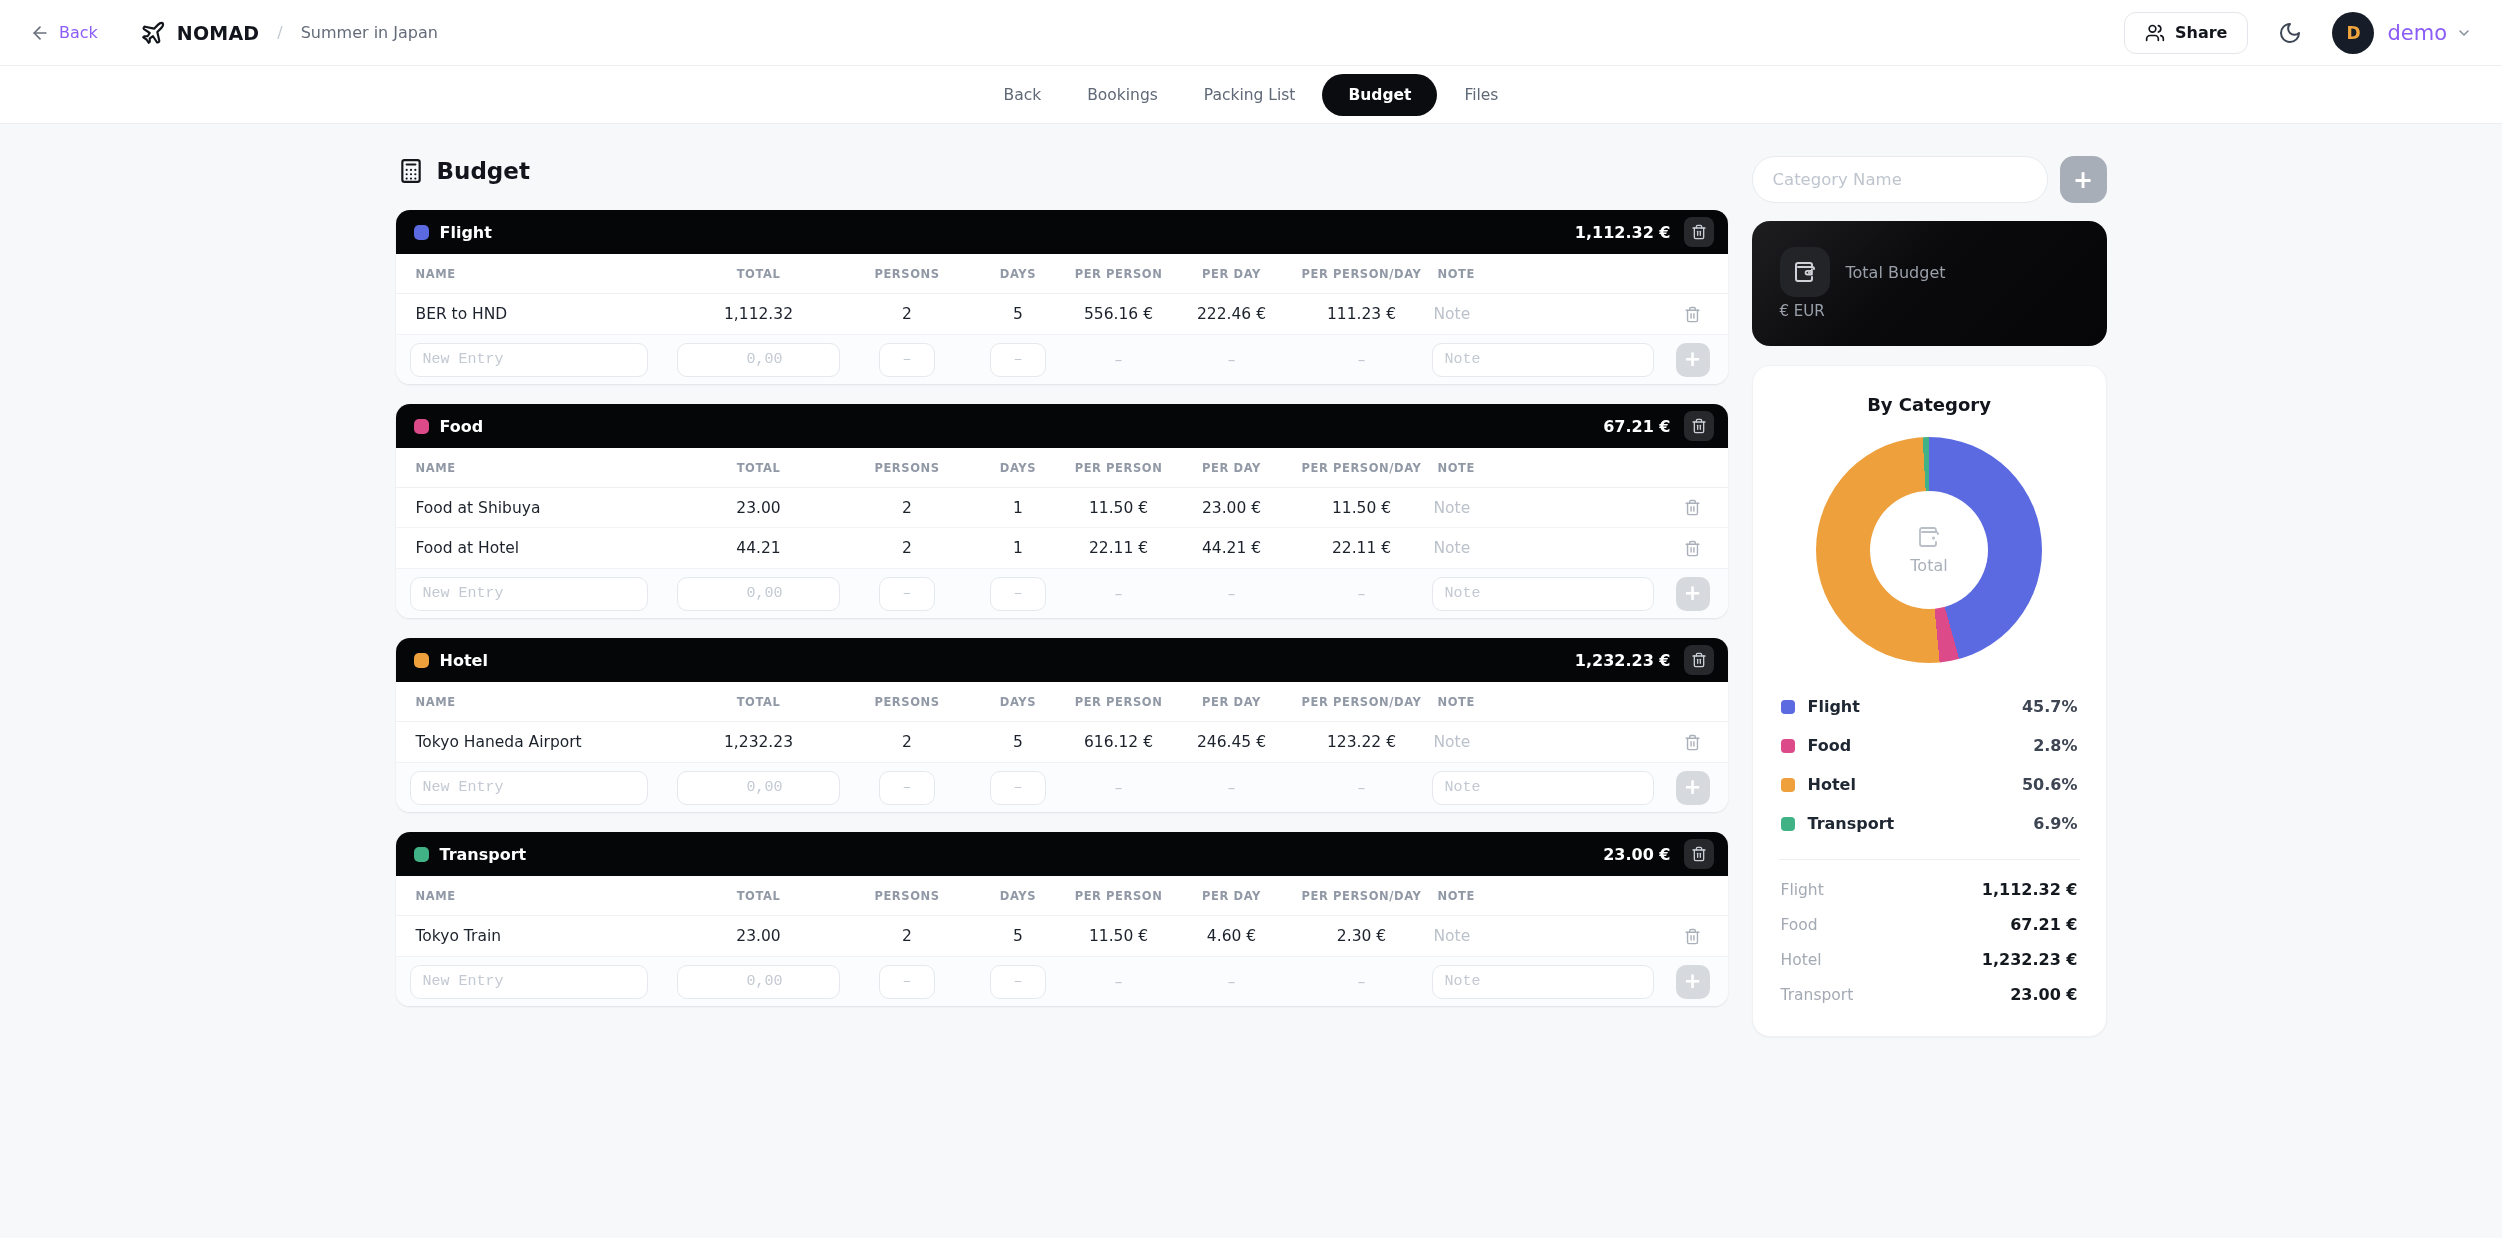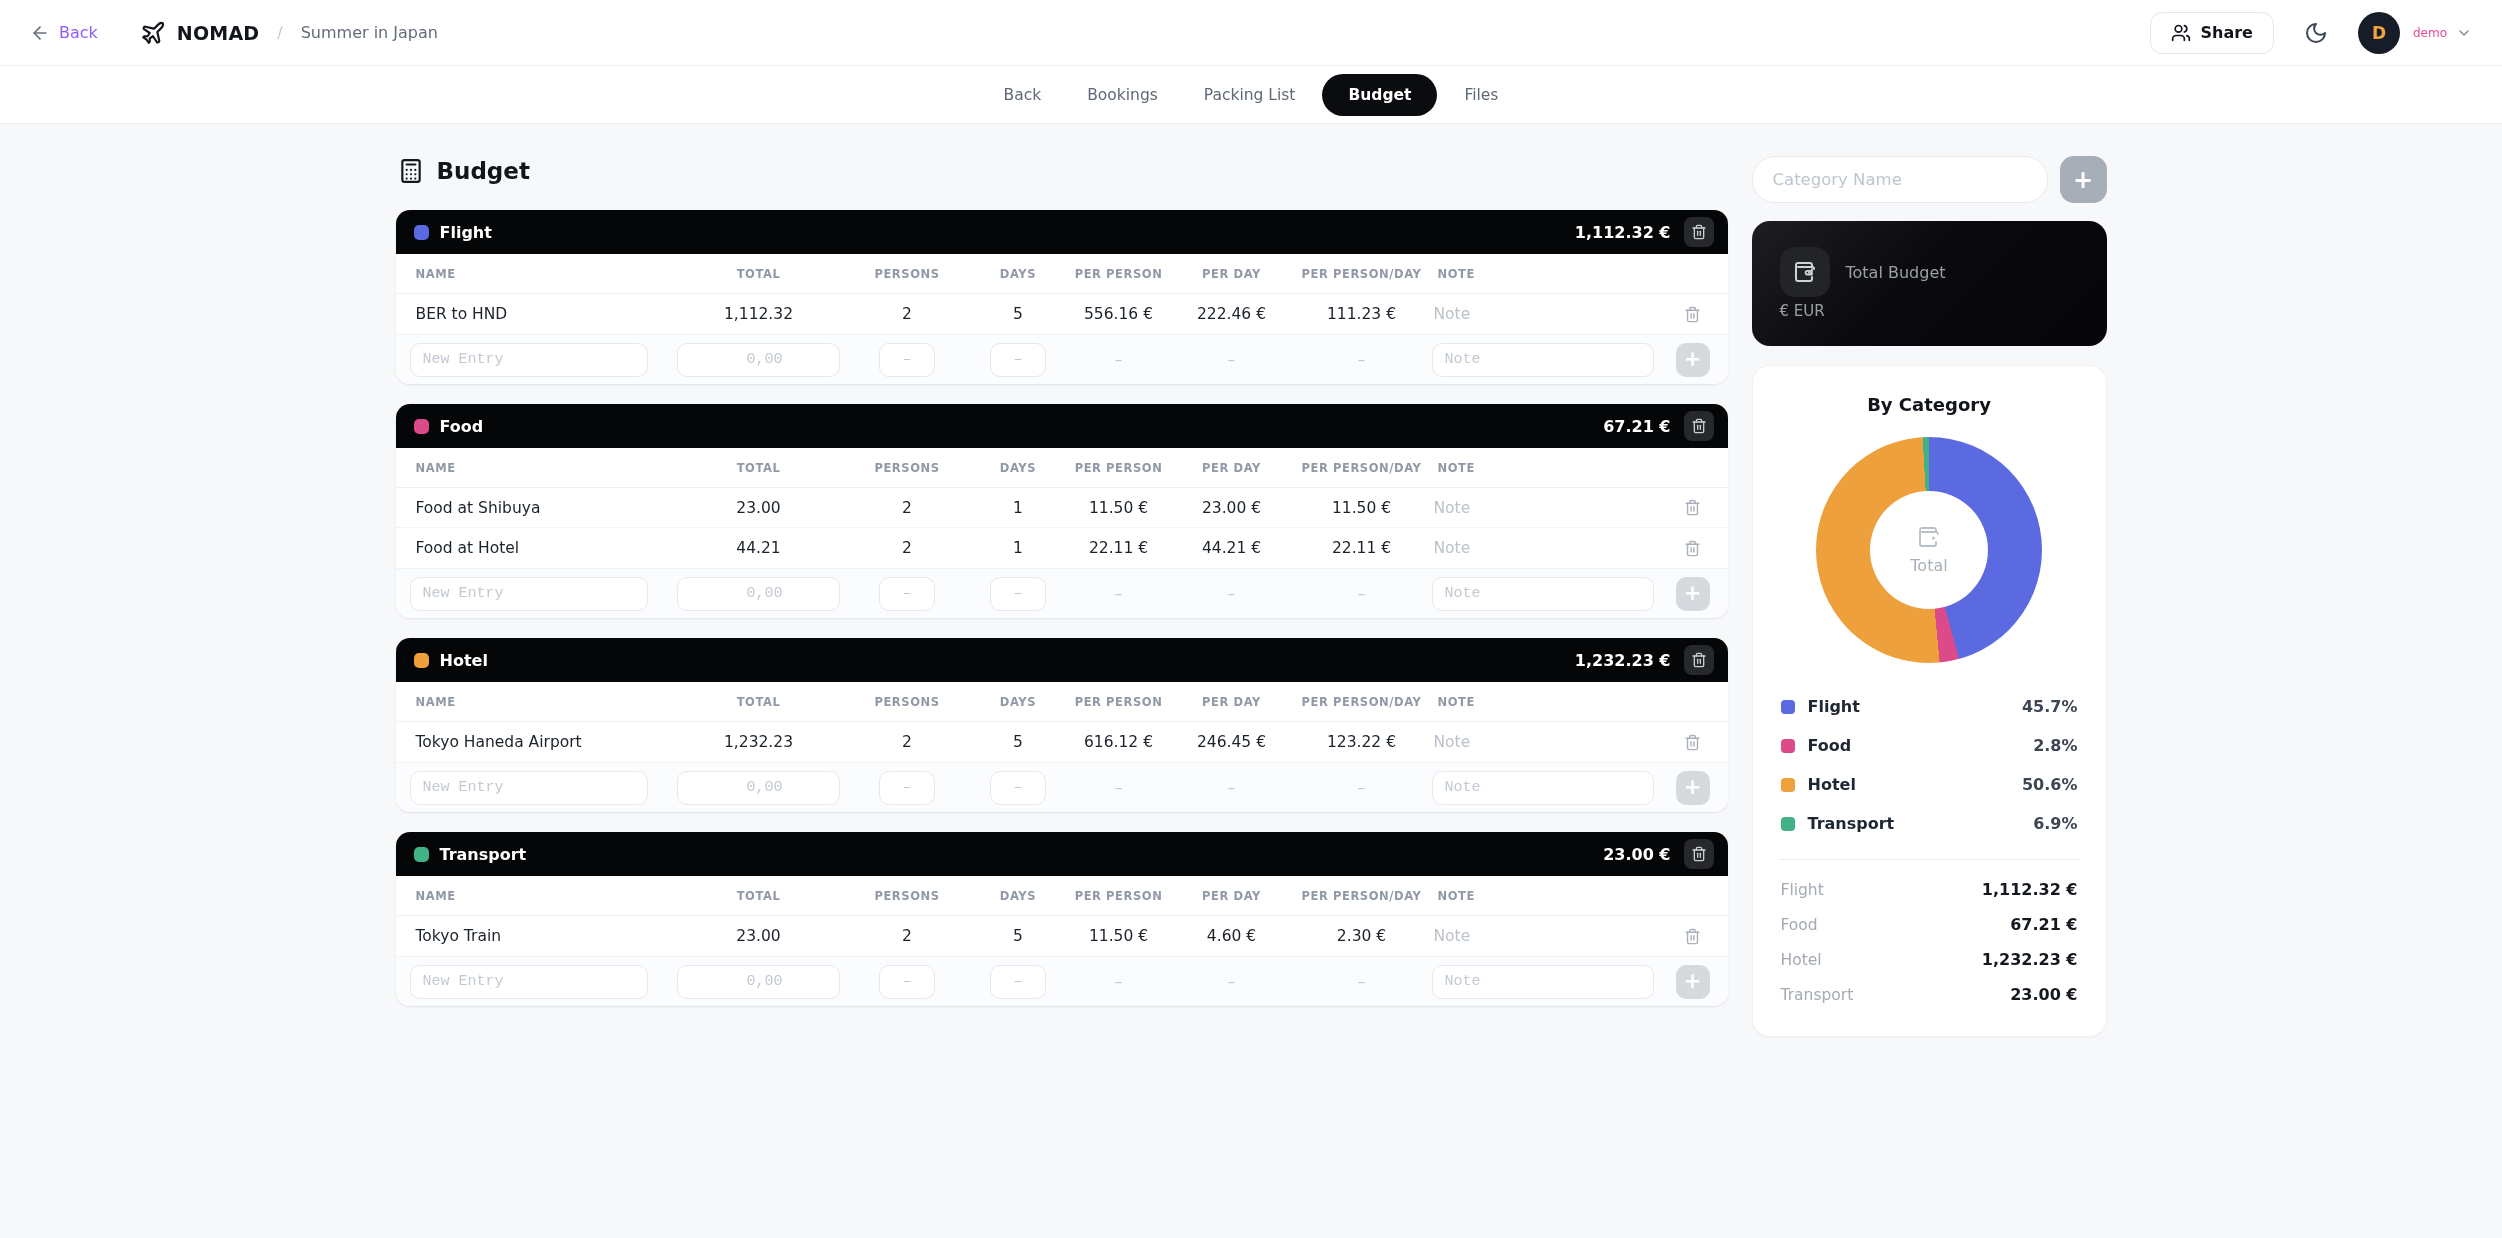"demo" .user-name { color: #ec4899 -> #8b5cf6; font-size: 12px -> 21px }
